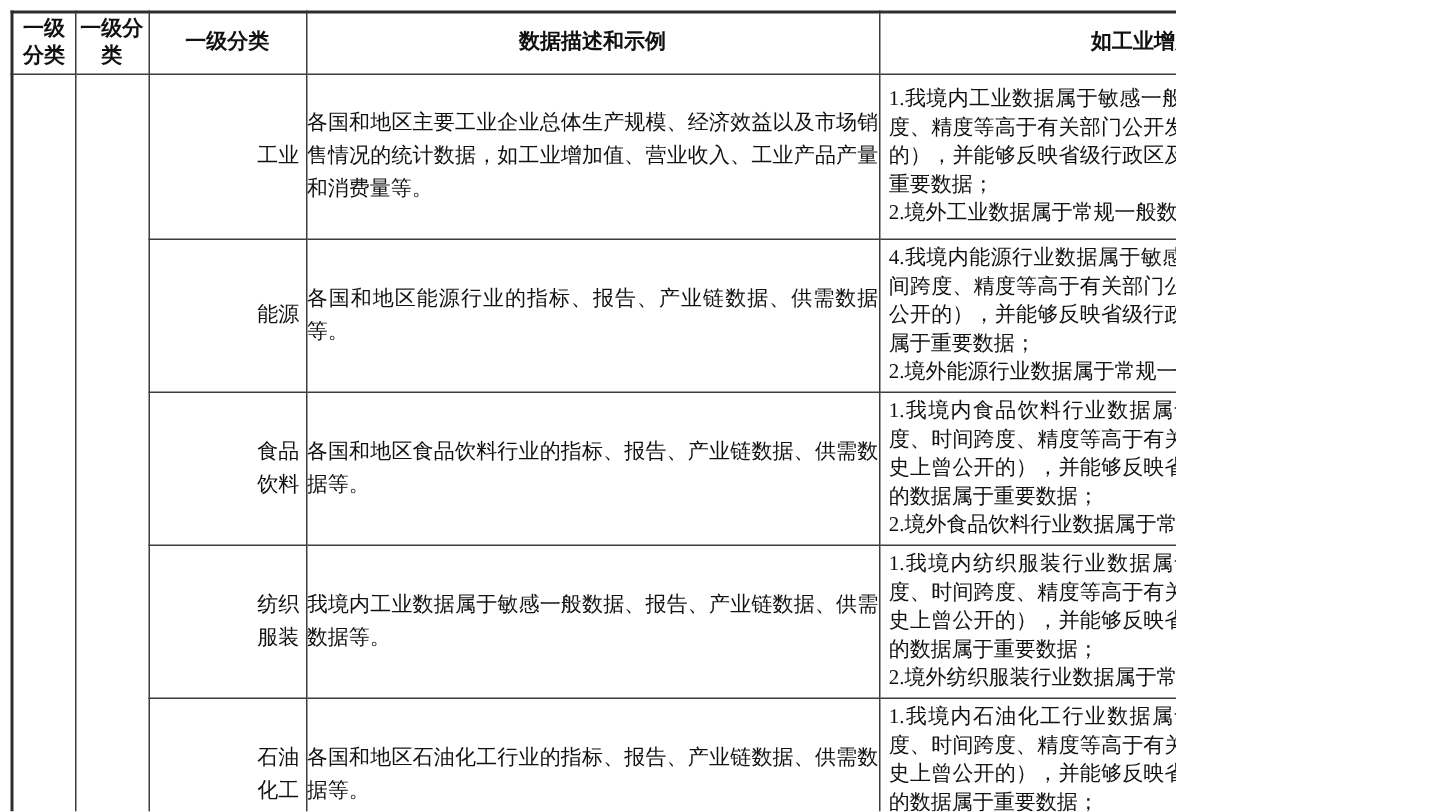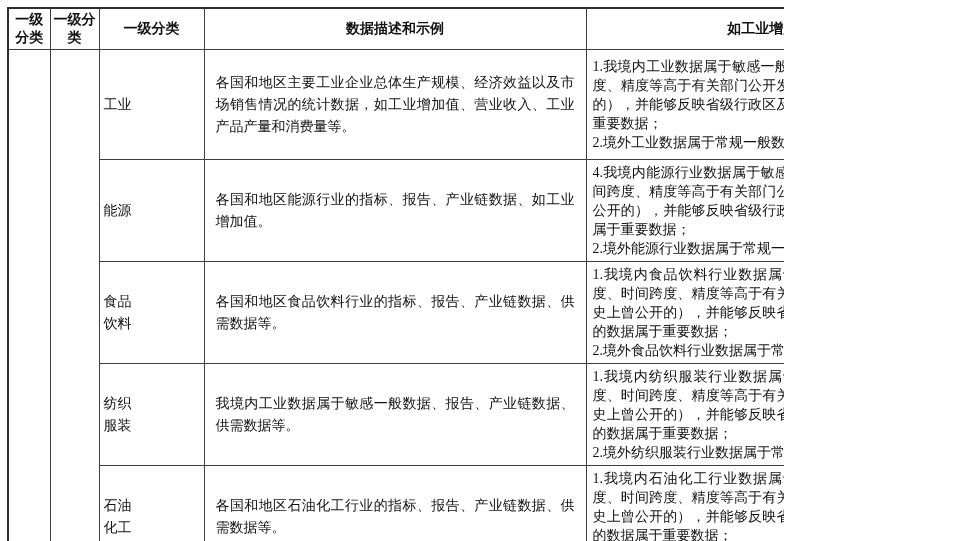"各国和地区主要工业企业总体生产规模、经济效益以及市场销售情况的统计数据，如工业增" .classification-table th, .classification-table td { padding: 3px 11px -> 3px 0 }
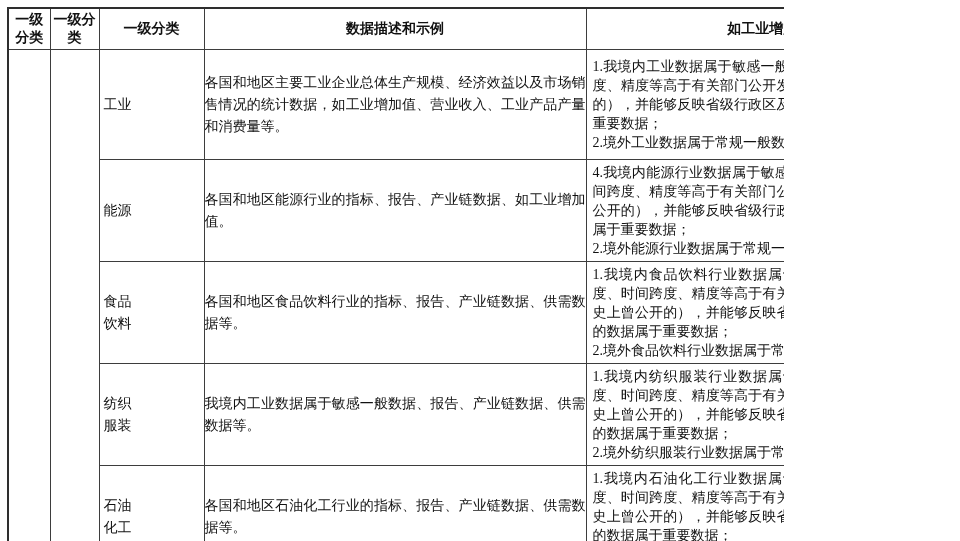"工业" td.cell-level3 { text-align: left -> right }
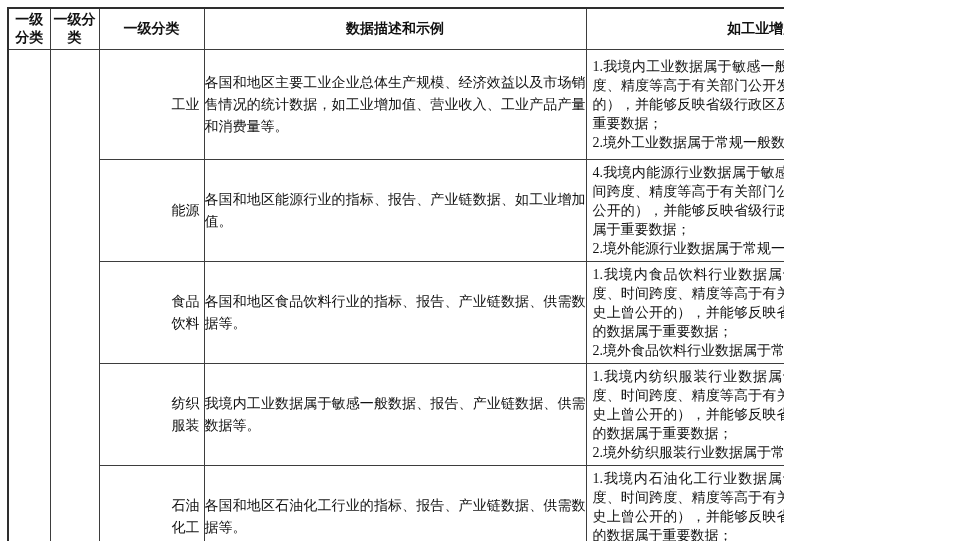"各国和地区能源行业的指标、报告、产业链数据、如工业增加值。" td.cell-desc { text: 如工业增加值 -> 供需数据等 }
